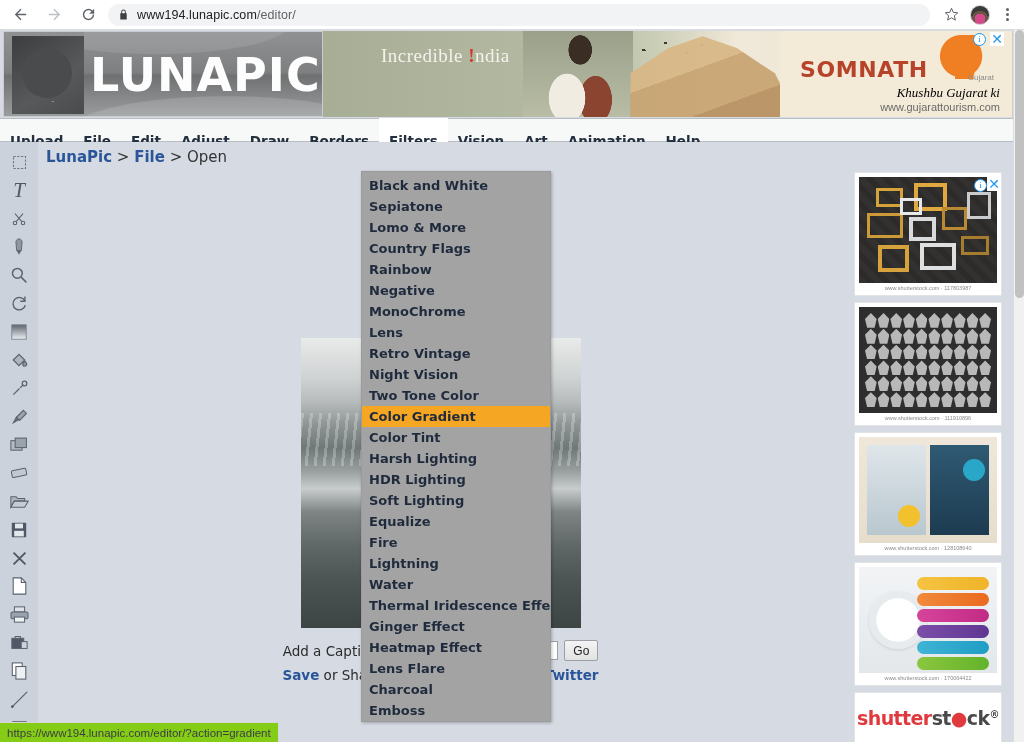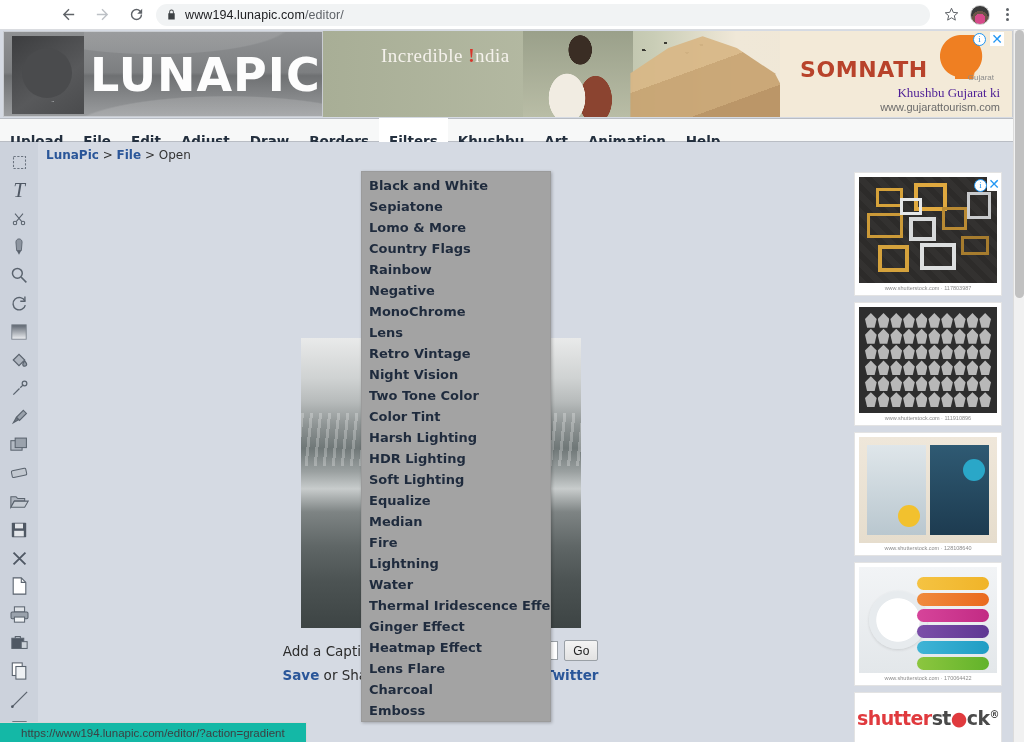"www194.lunapic.com/editor/" #browser-chrome { padding-left: 48px -> none }
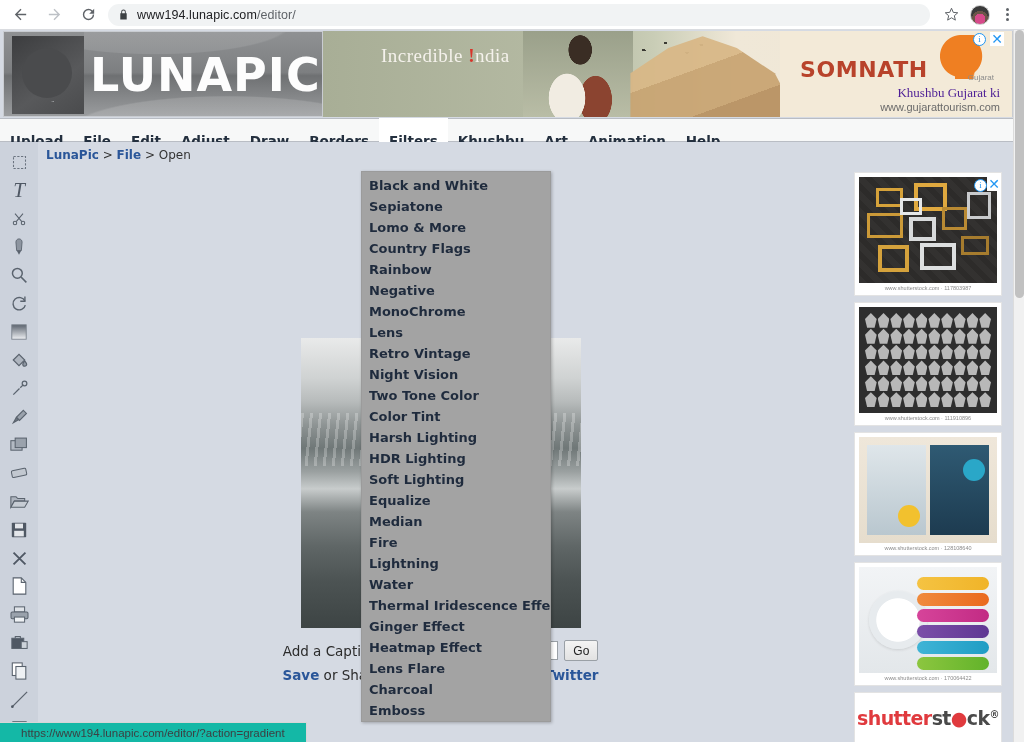"Khushbu Gujarat ki" #gujarat-sign { color: #4c1d95 -> #000000; font-style: none -> italic }
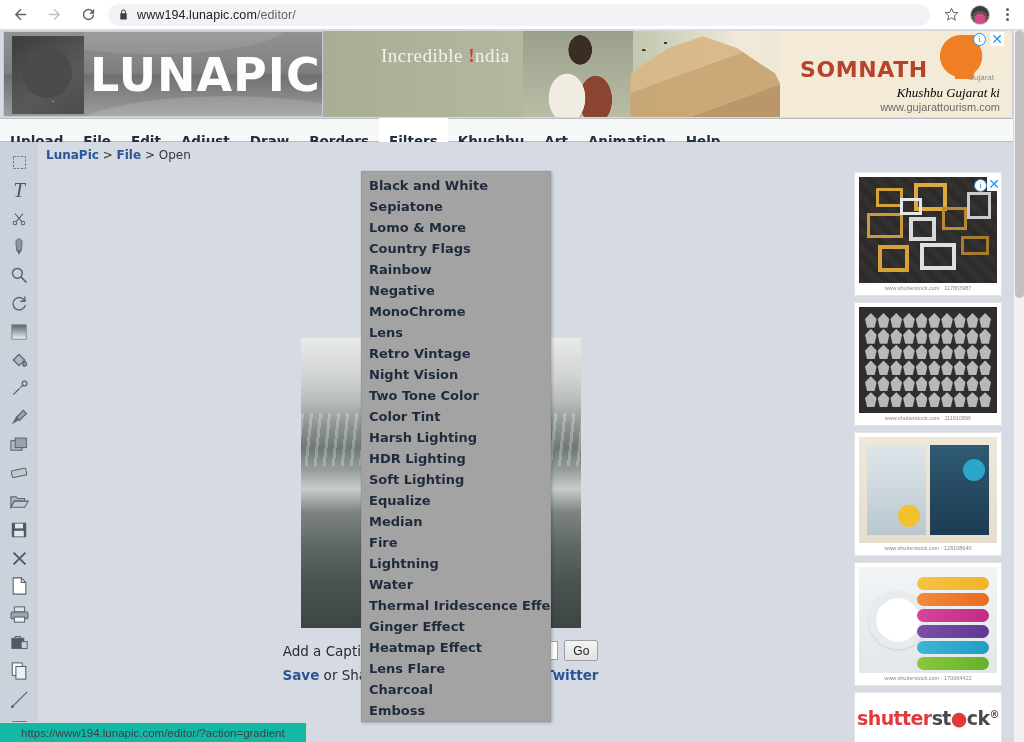"Khushbu" div.menu-item { text: Khushbu -> Vision }
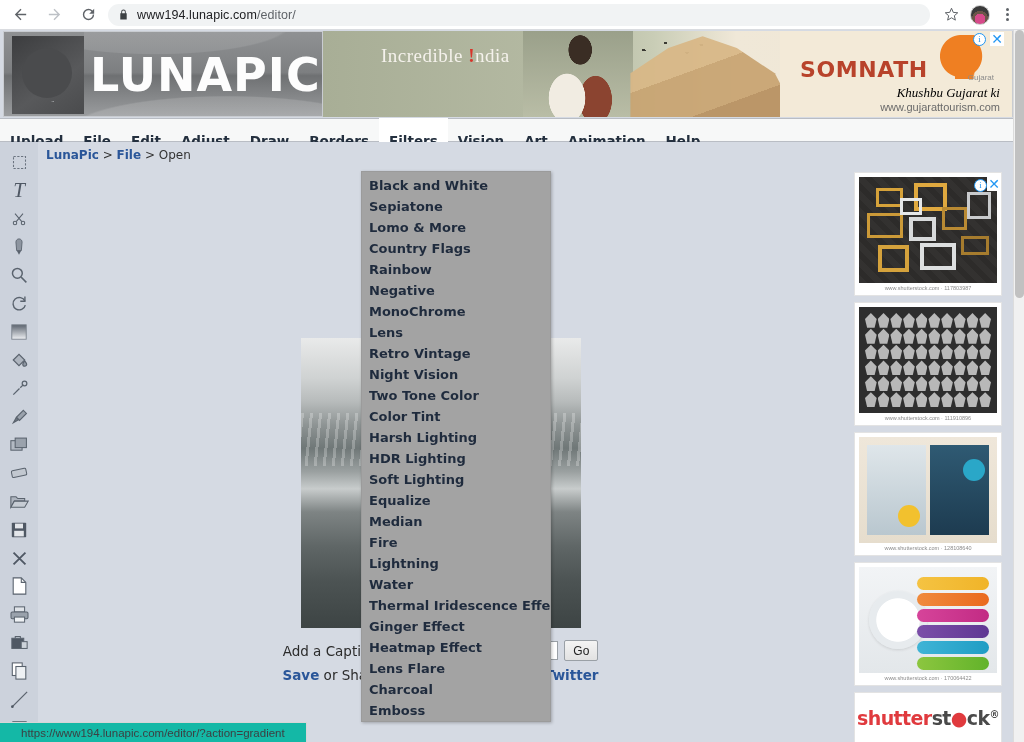"LunaPic > File > Open" #breadcrumb { font-size: 12px -> 15px }
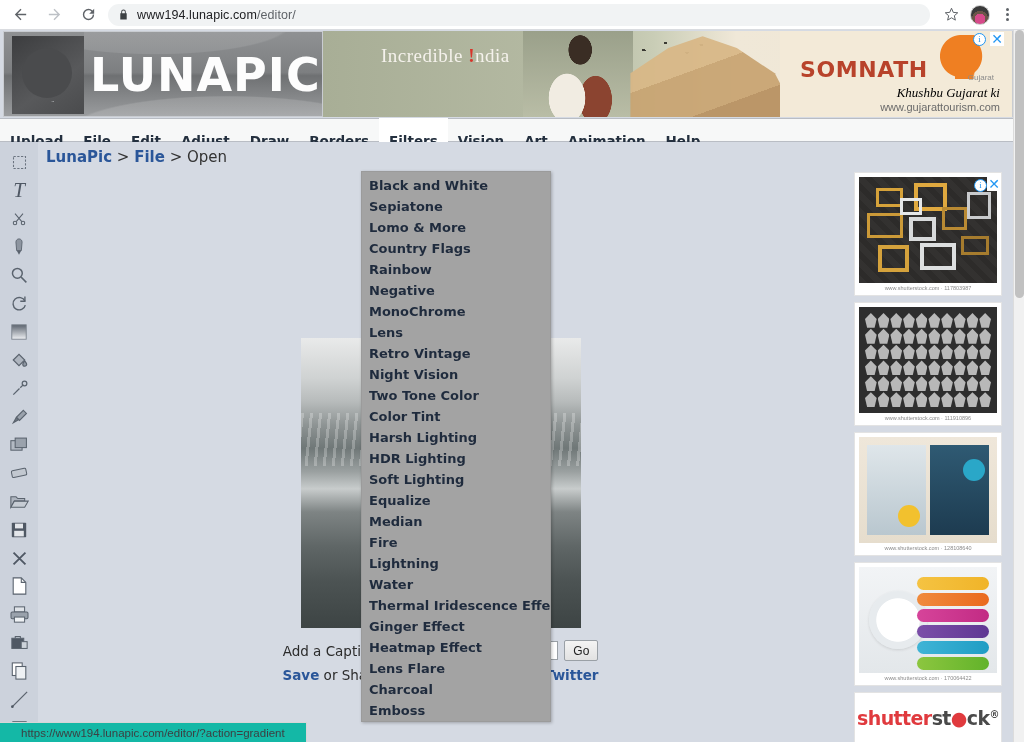"Color Gradient" div.filter-item { html: none -> <div>Color Gradient</div> }
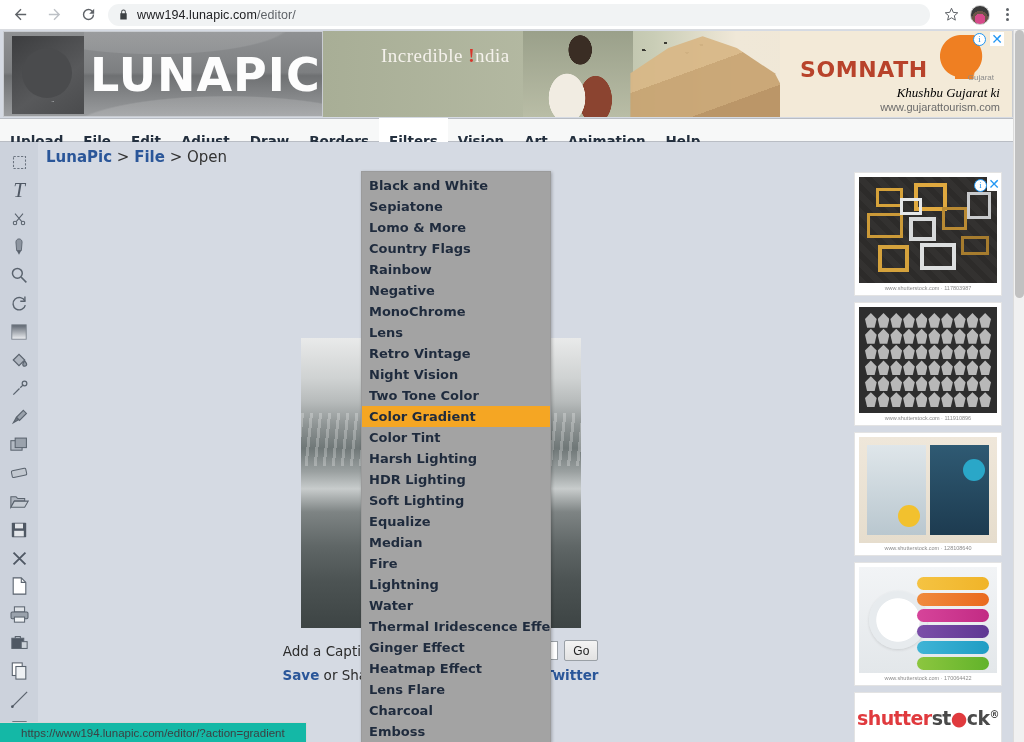"Median" div.filter-item { html: <div>Median</div> -> none }
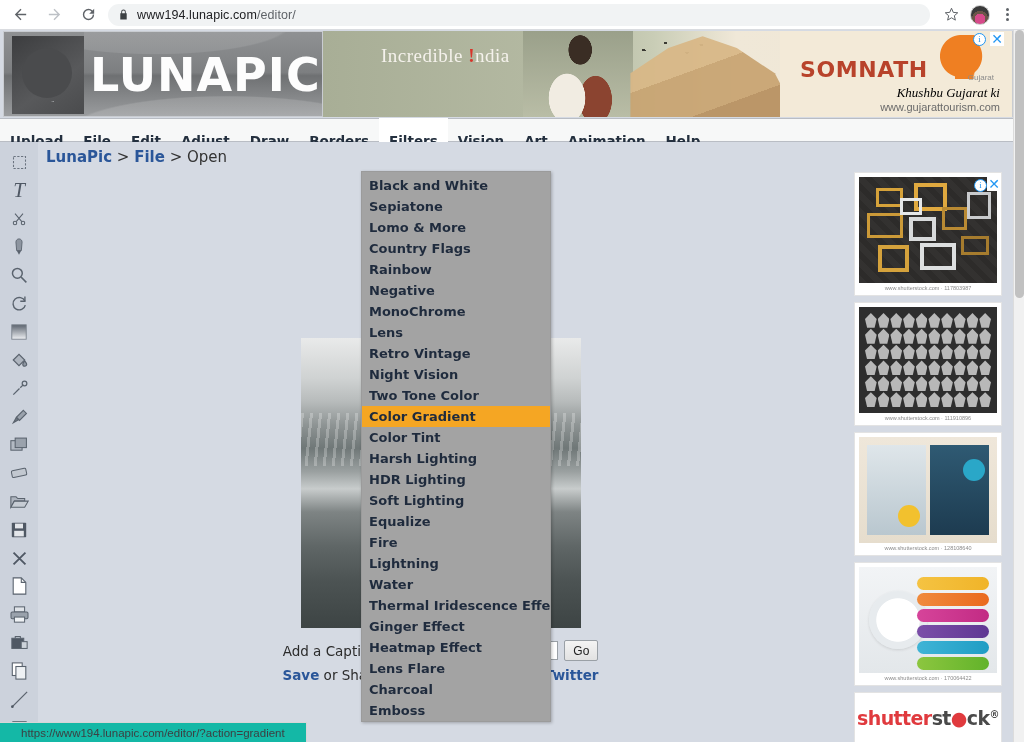"https://www194.lunapic.com/editor/?actio" #status-bar { background: #14b8a6 -> #84cc16; padding: 0 21px -> 0 7px }
